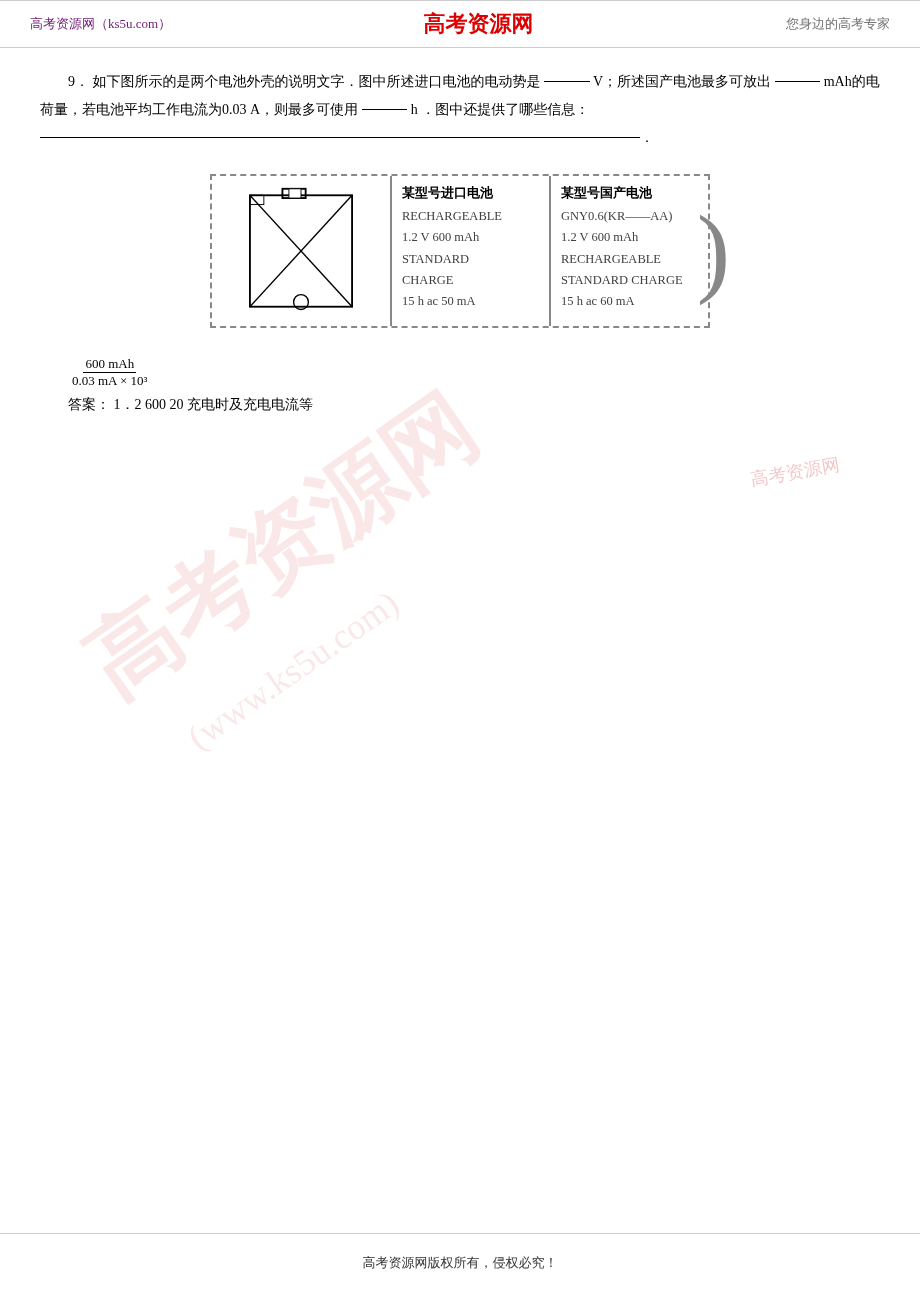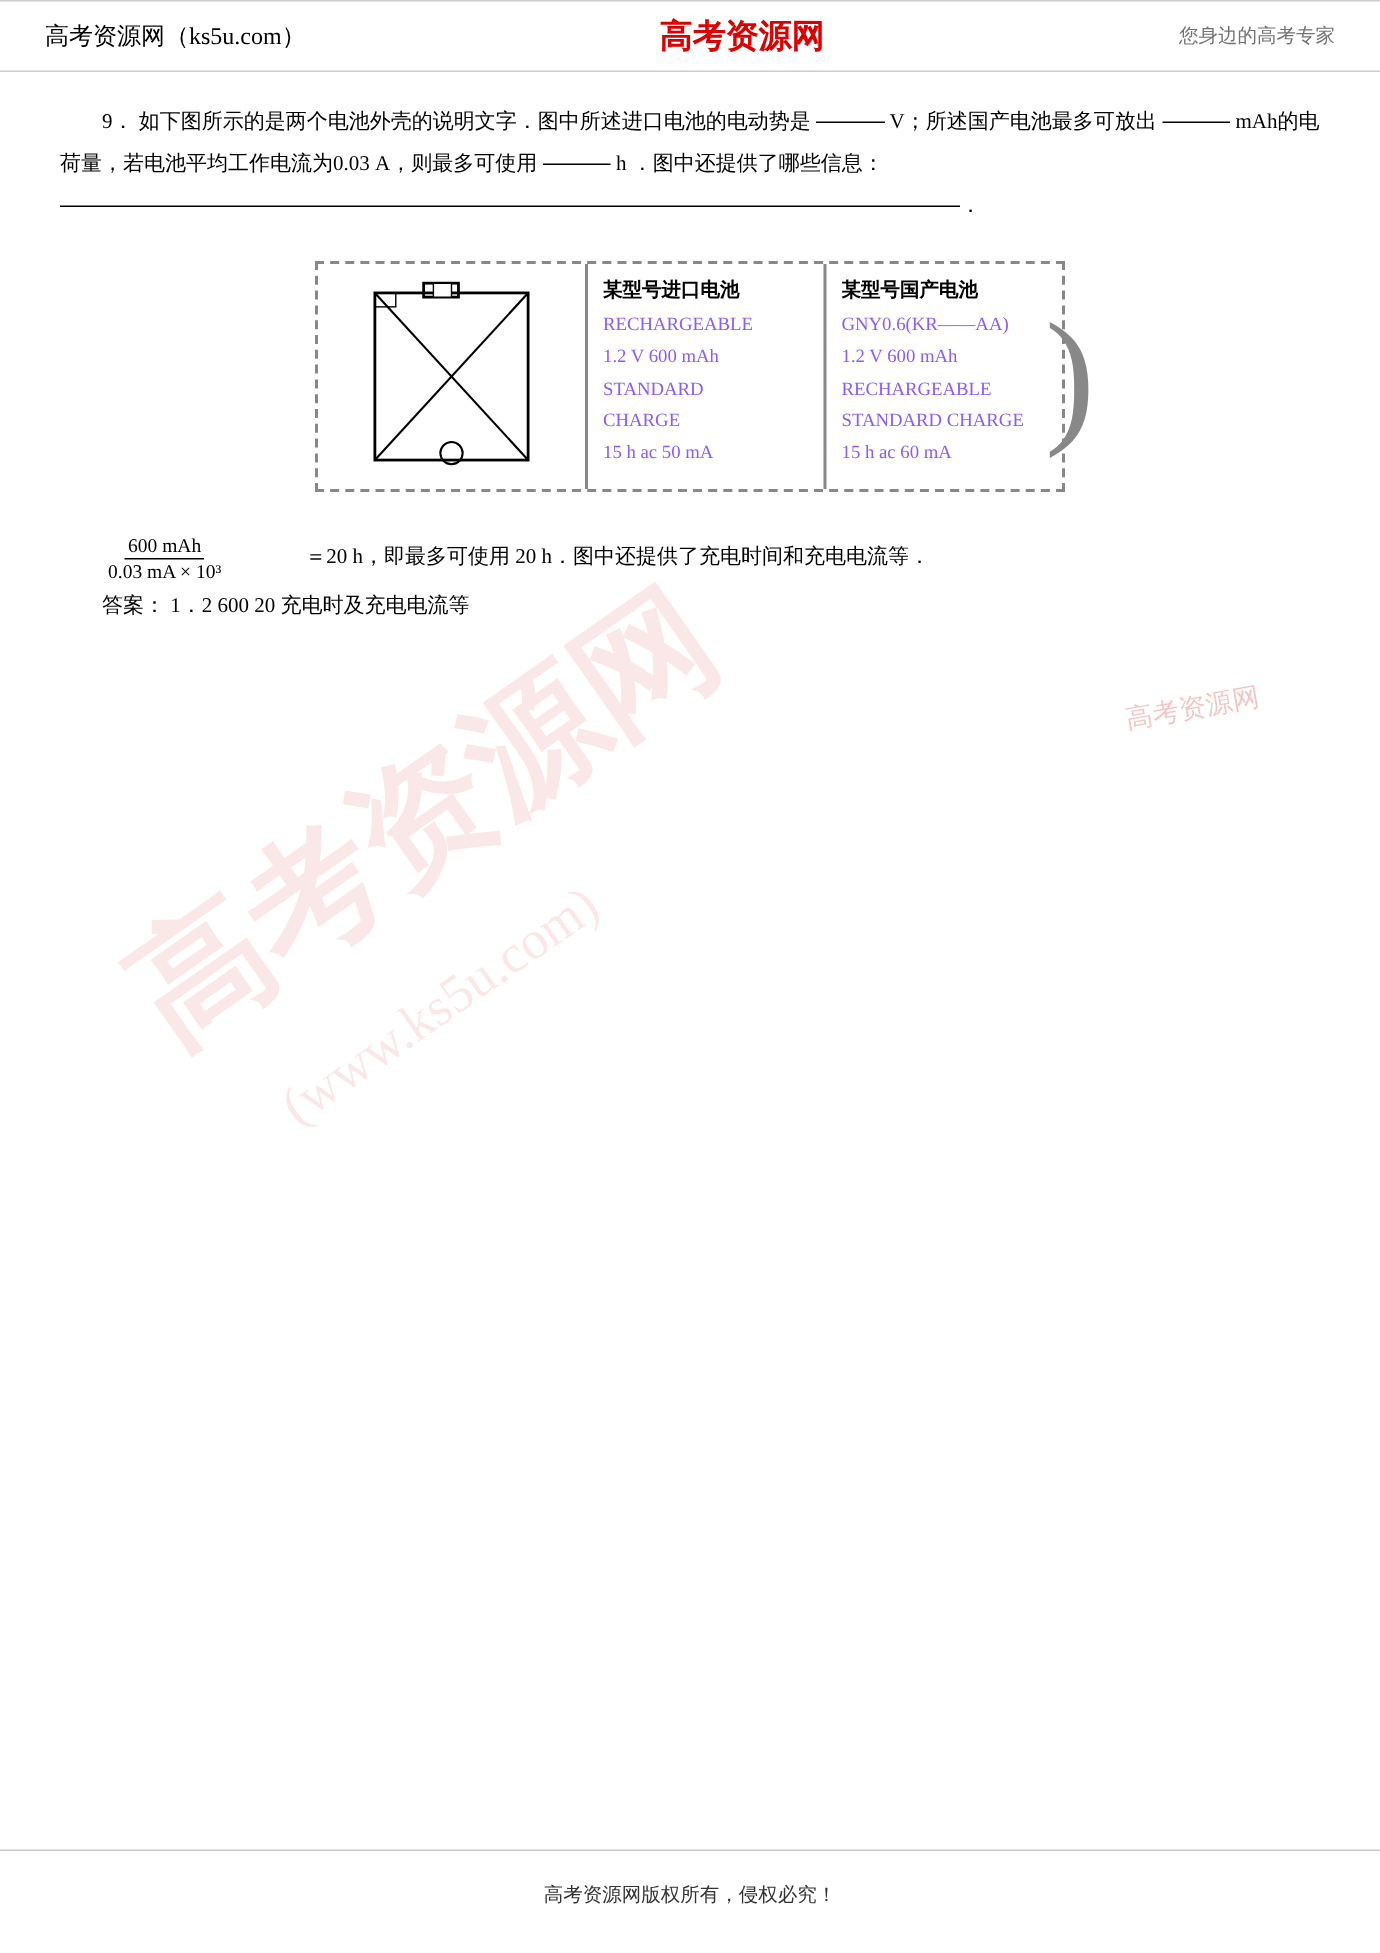"高考资源网（ks5u.com）" .header-left { color: #000000 -> #701a75; font-size: 16px -> 13px }
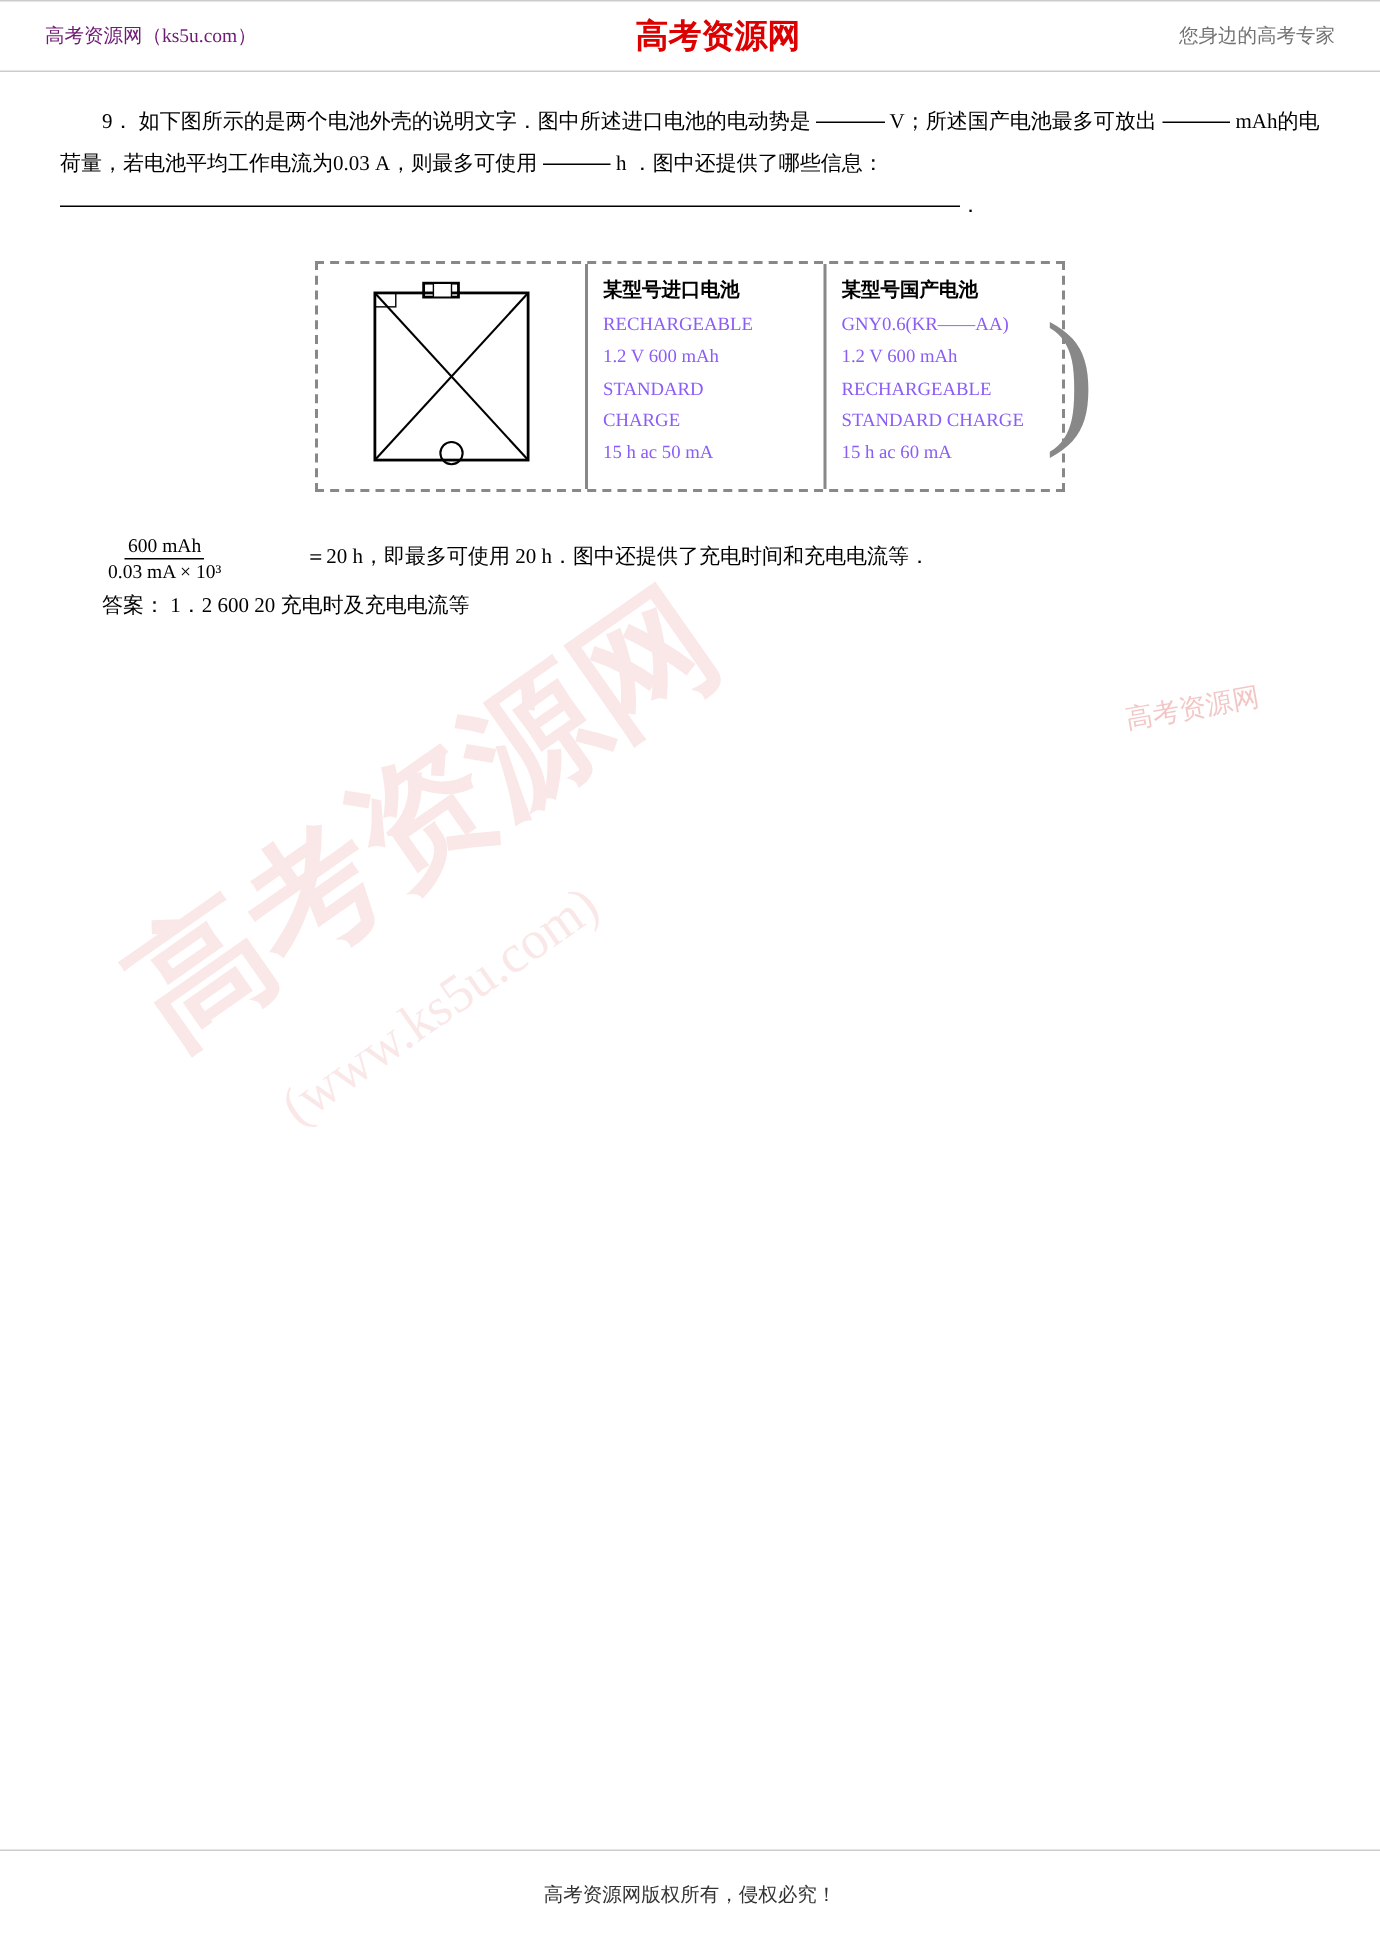"RECHARGEABLE" .battery-col-line { color: #8b5cf6 -> #404040 }
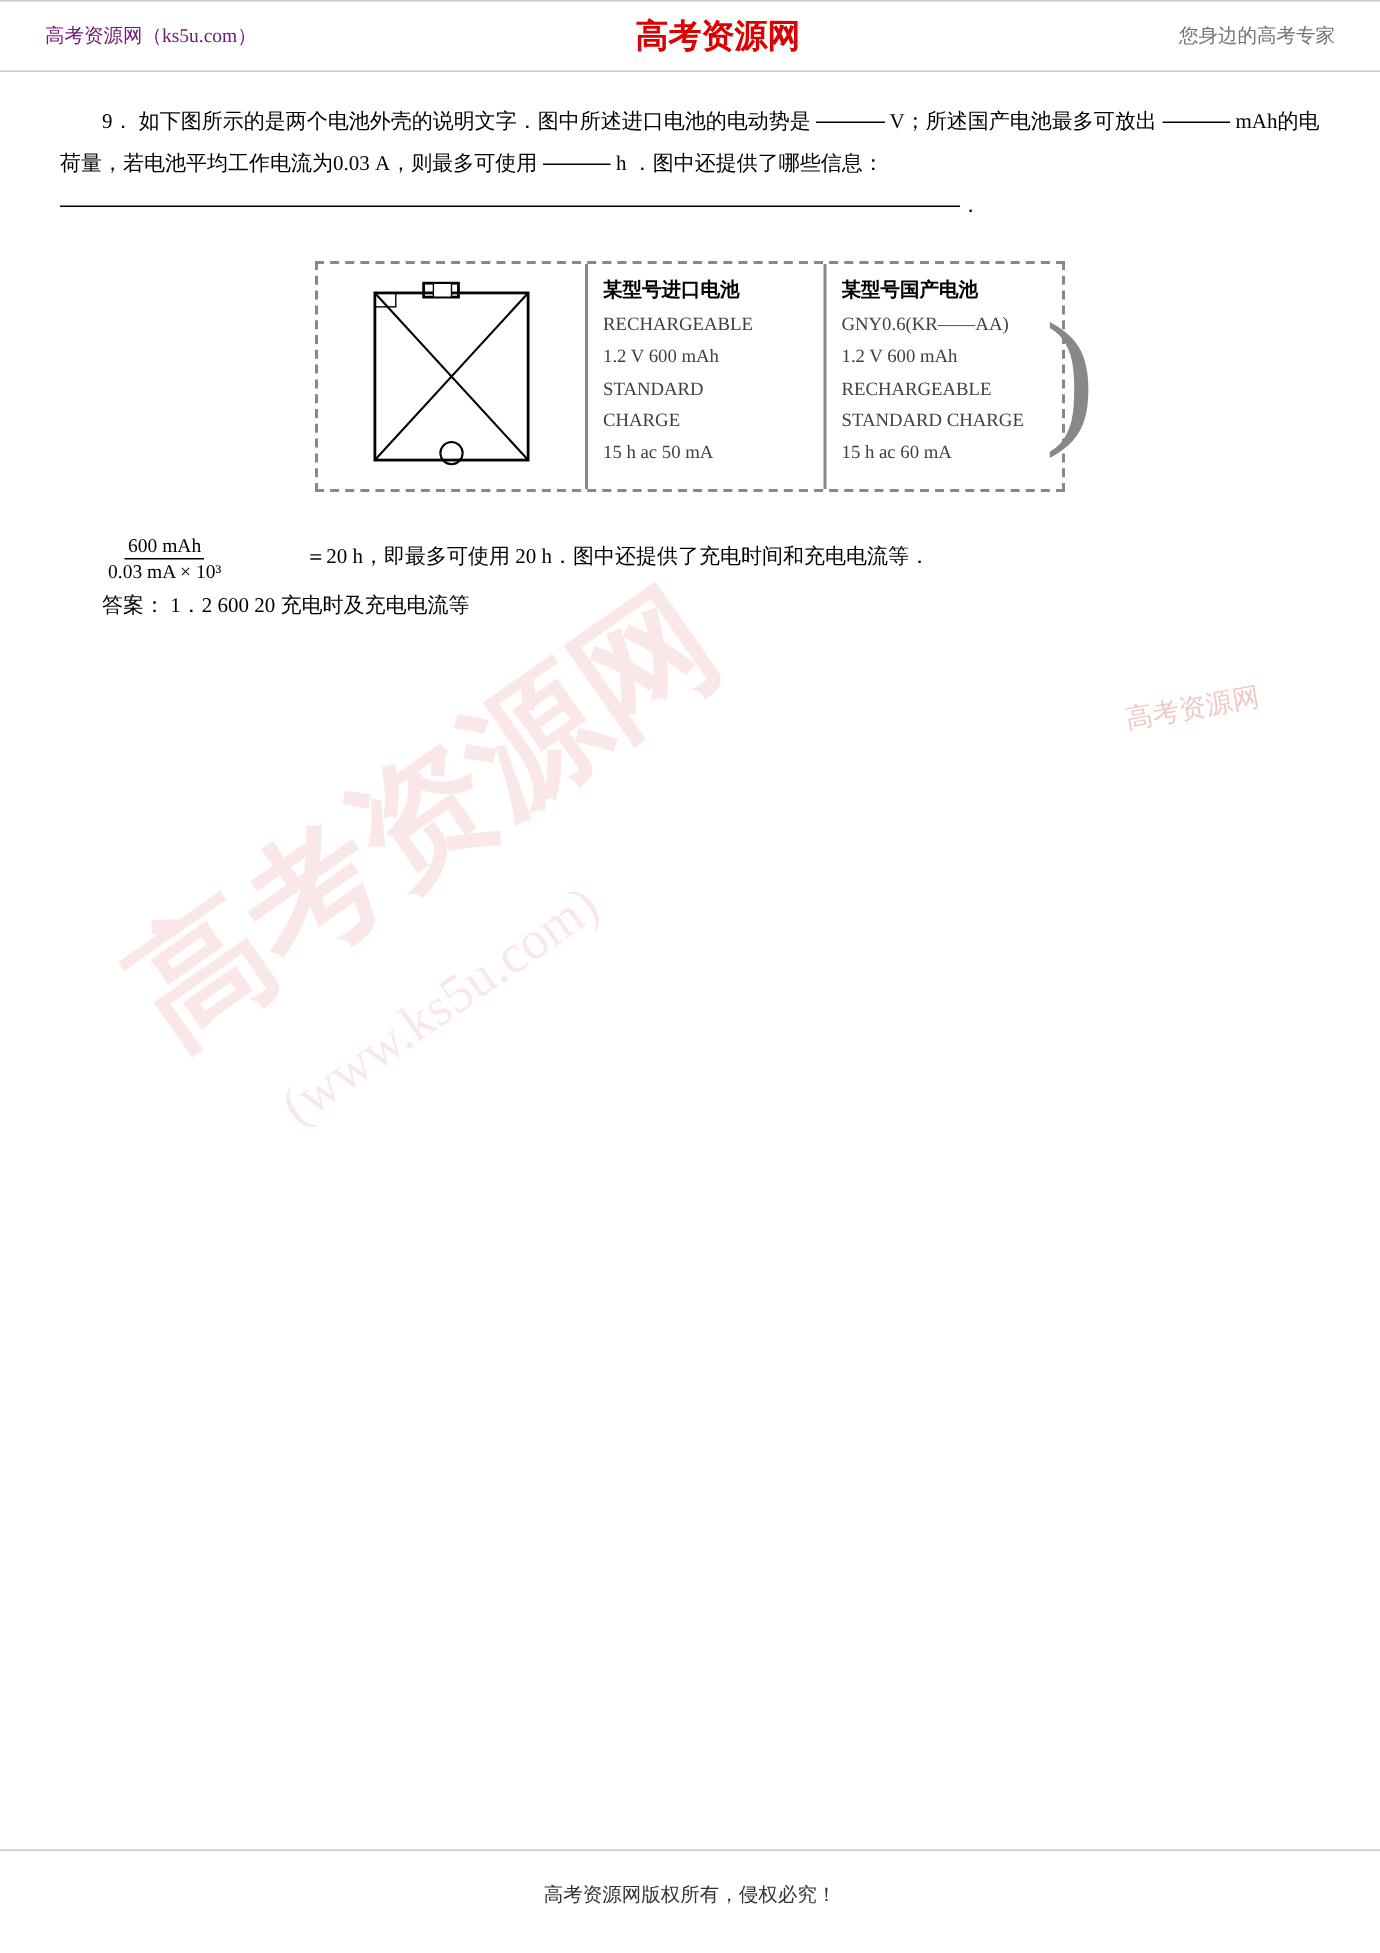"＝20 h，即最多可使用 20 h．图中还提供了充电时间和充电电流等．" span { html: <span>＝20 h，即最多可使用 20 h．图中还提供了充电时间和充电电流等．</span> -> none }
